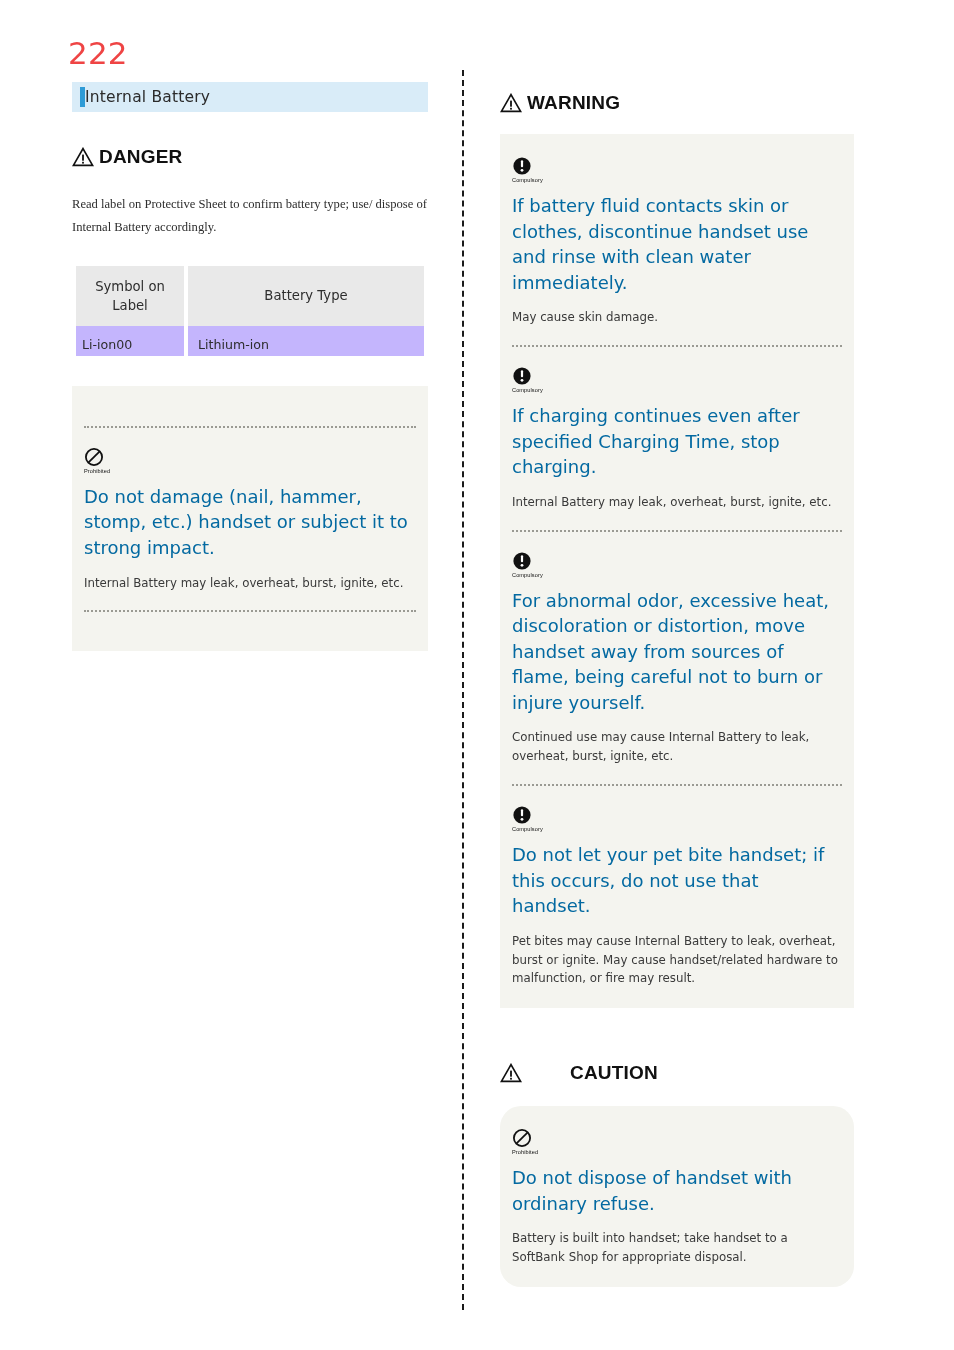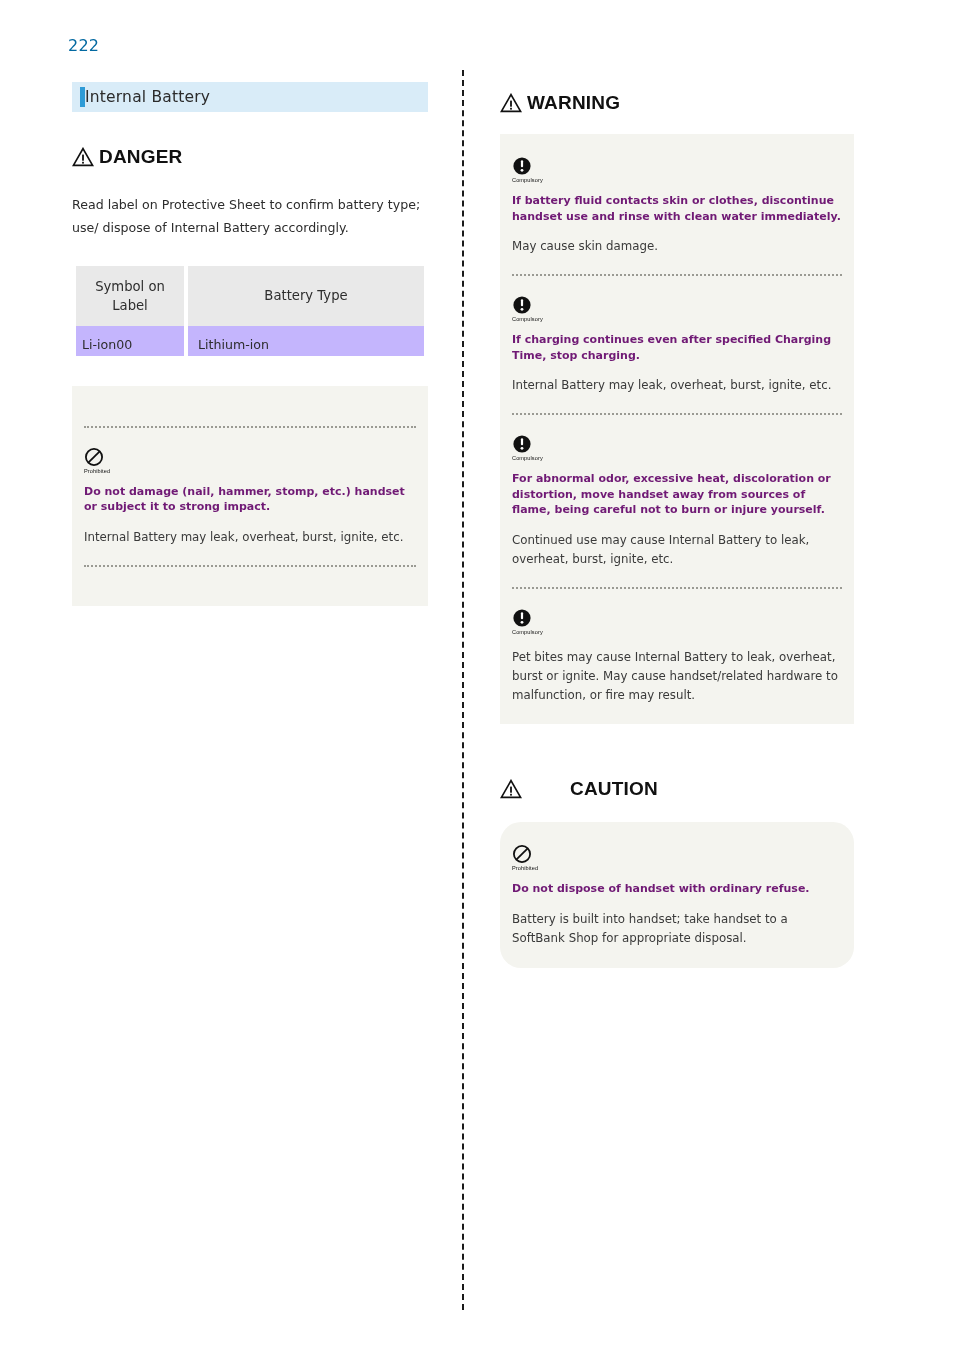"222" .page-number { color: #0369a1 -> #ef4444; font-size: 16px -> 31px }
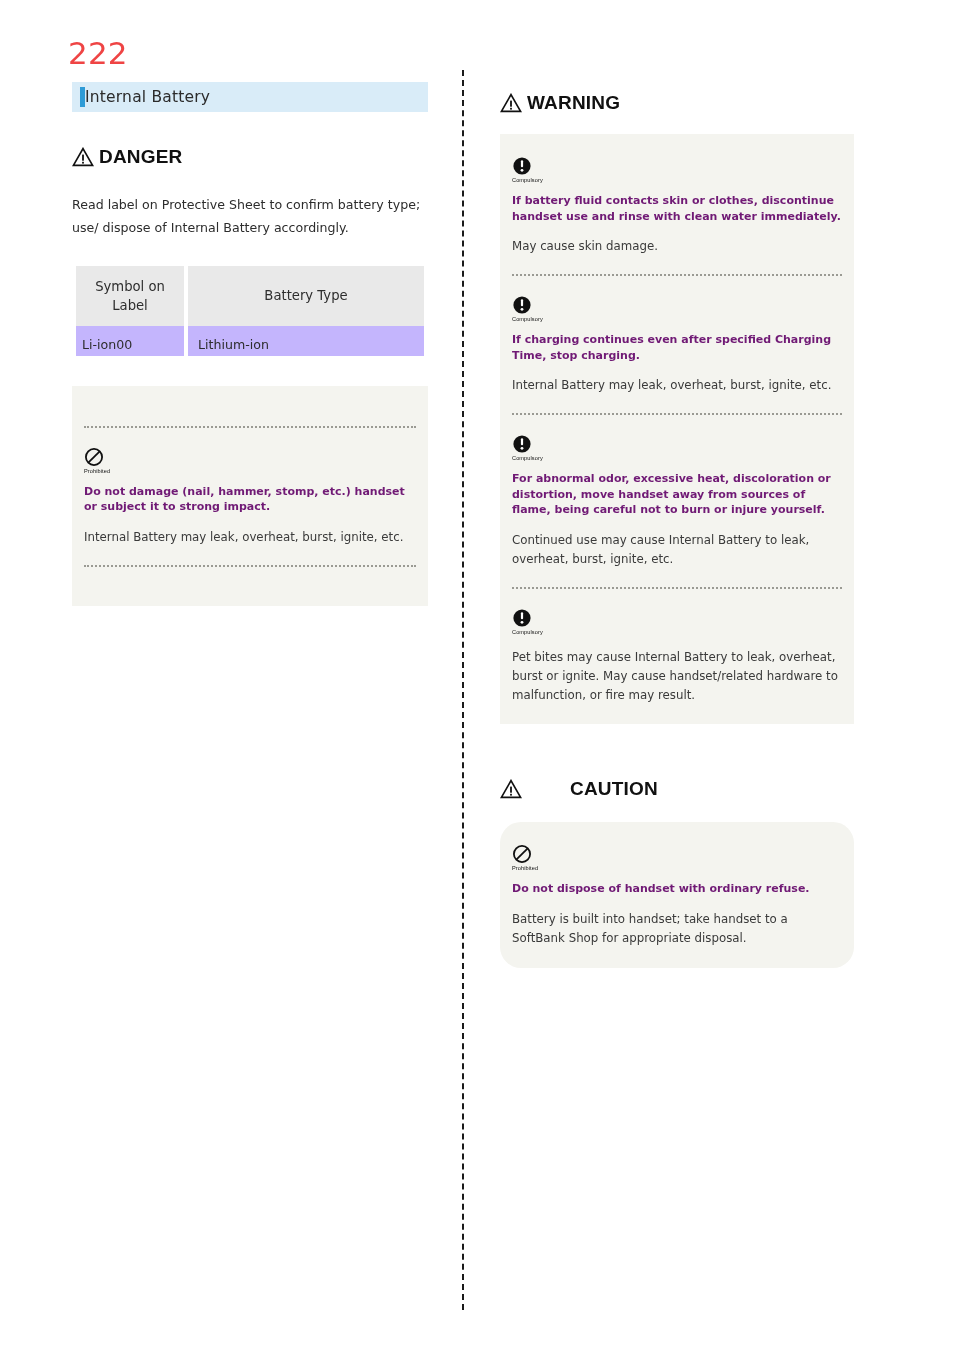"Read label on Protective Sheet" .intro { font-family: none -> Liberation Serif, serif }
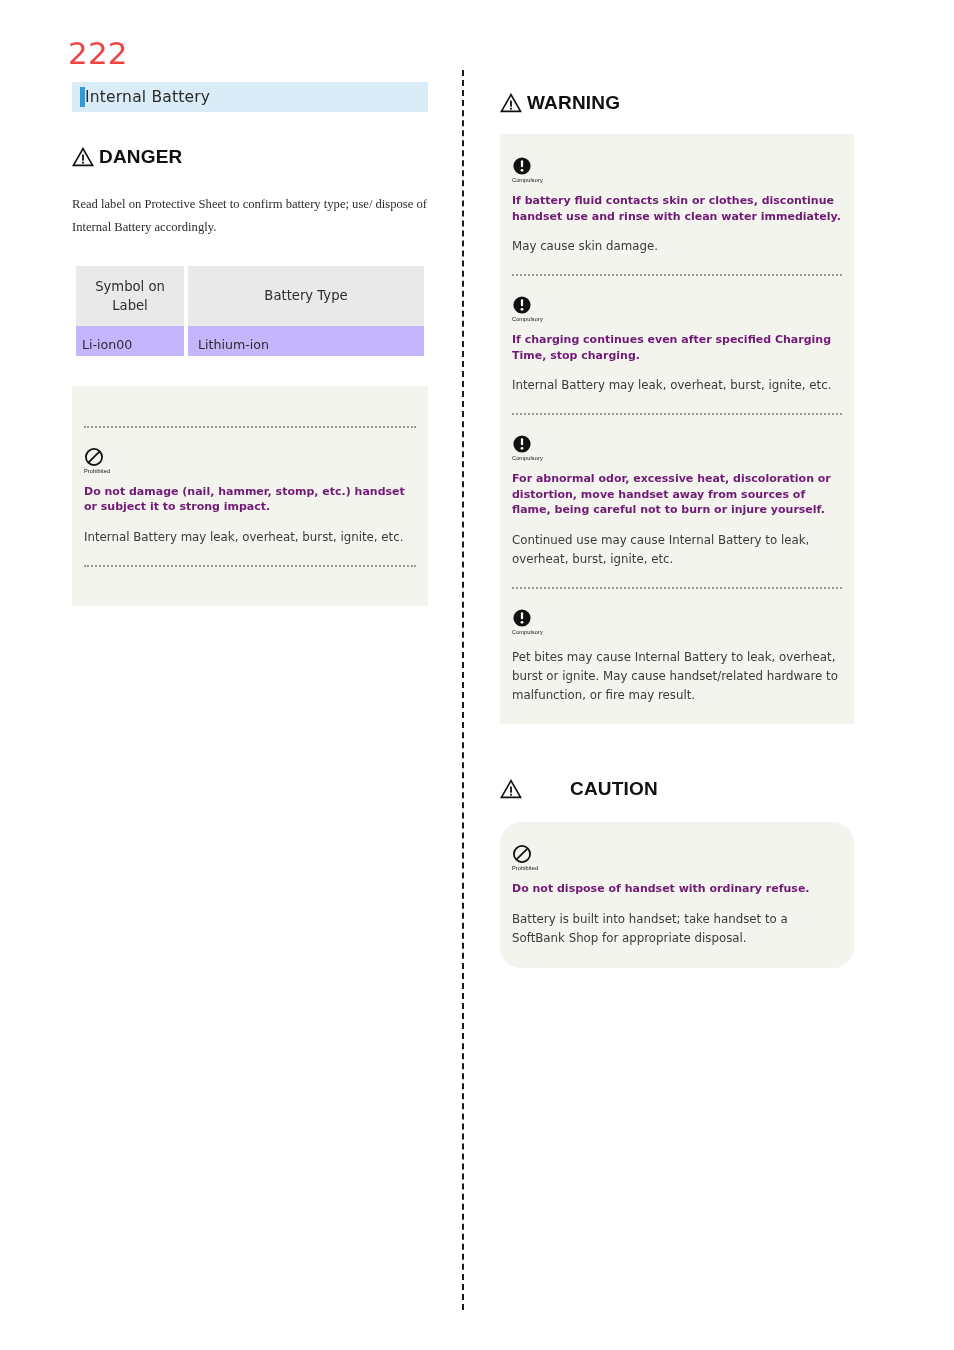"If battery fluid contacts skin" .notice-main { color: #701a75 -> #0369a1; font-size: 11px -> 18px; font-weight: bold -> none }
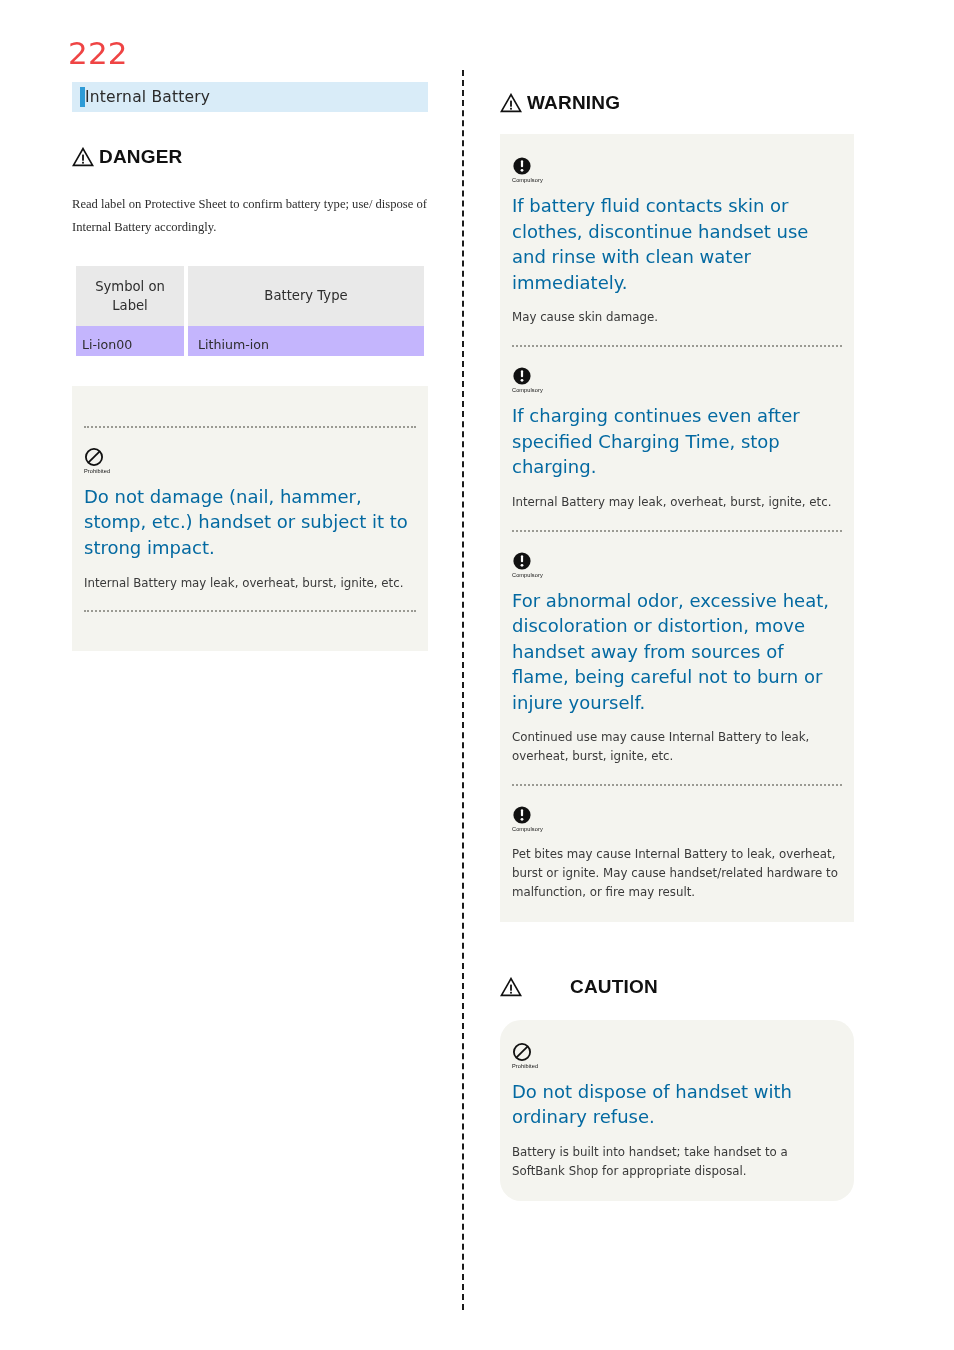"Do not let your pet" p.notice-main { html: none -> <p>Do not let your pet bite handset; if this occurs, do not use that handset.</p> }
